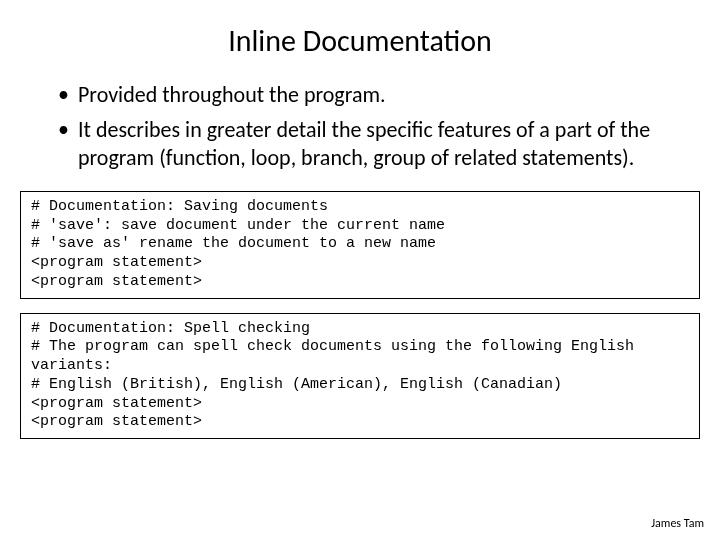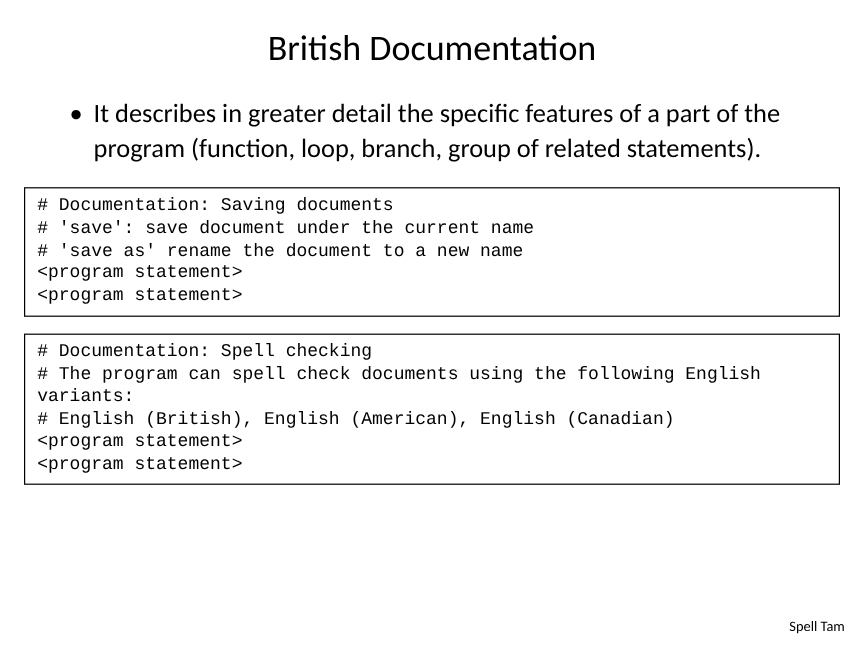"British Documentation" h1.title { text: British -> Inline }
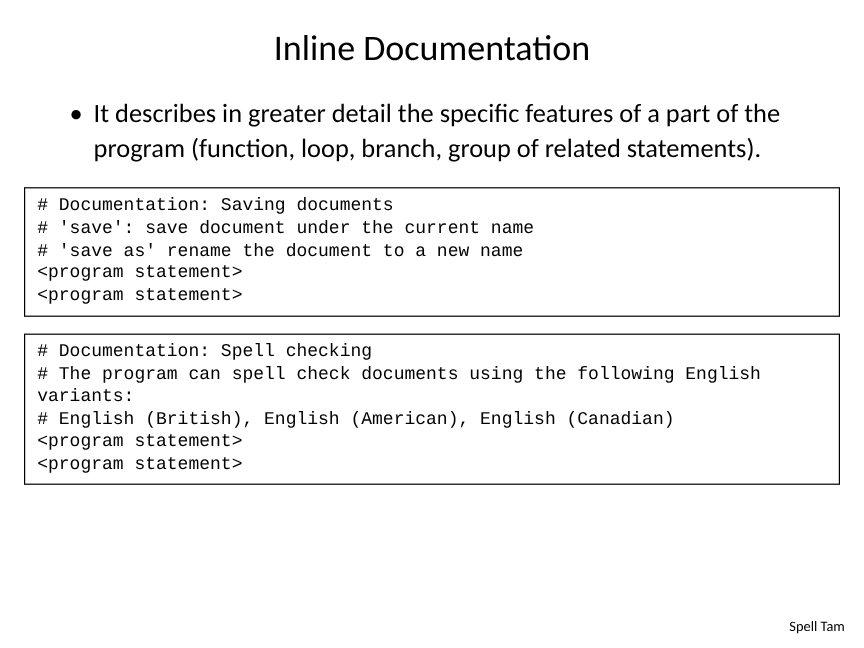"Provided throughout the program." div.bullet { html: none -> <div>Provided throughout the program.</div> }
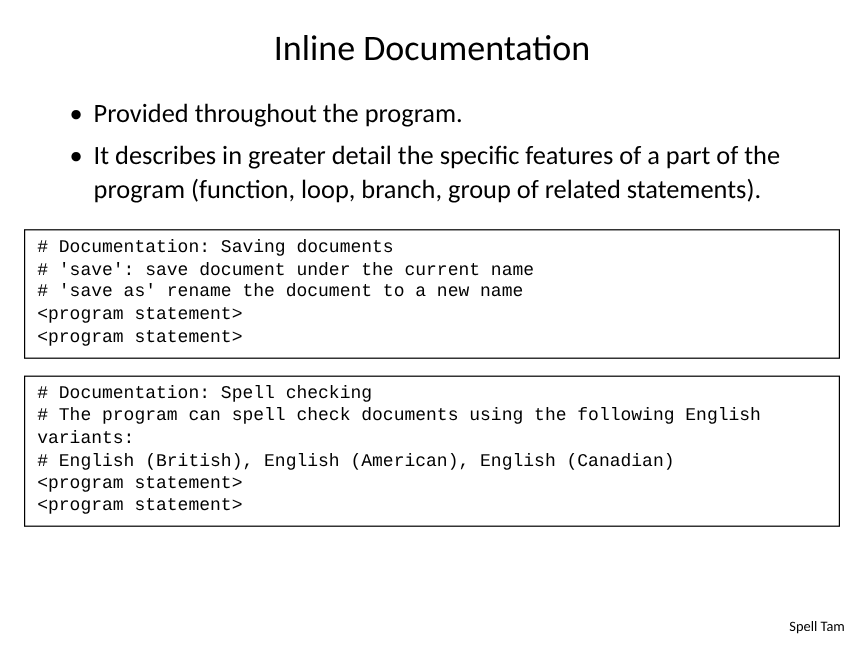"Spell Tam" div.footer { text: Spell -> James }
